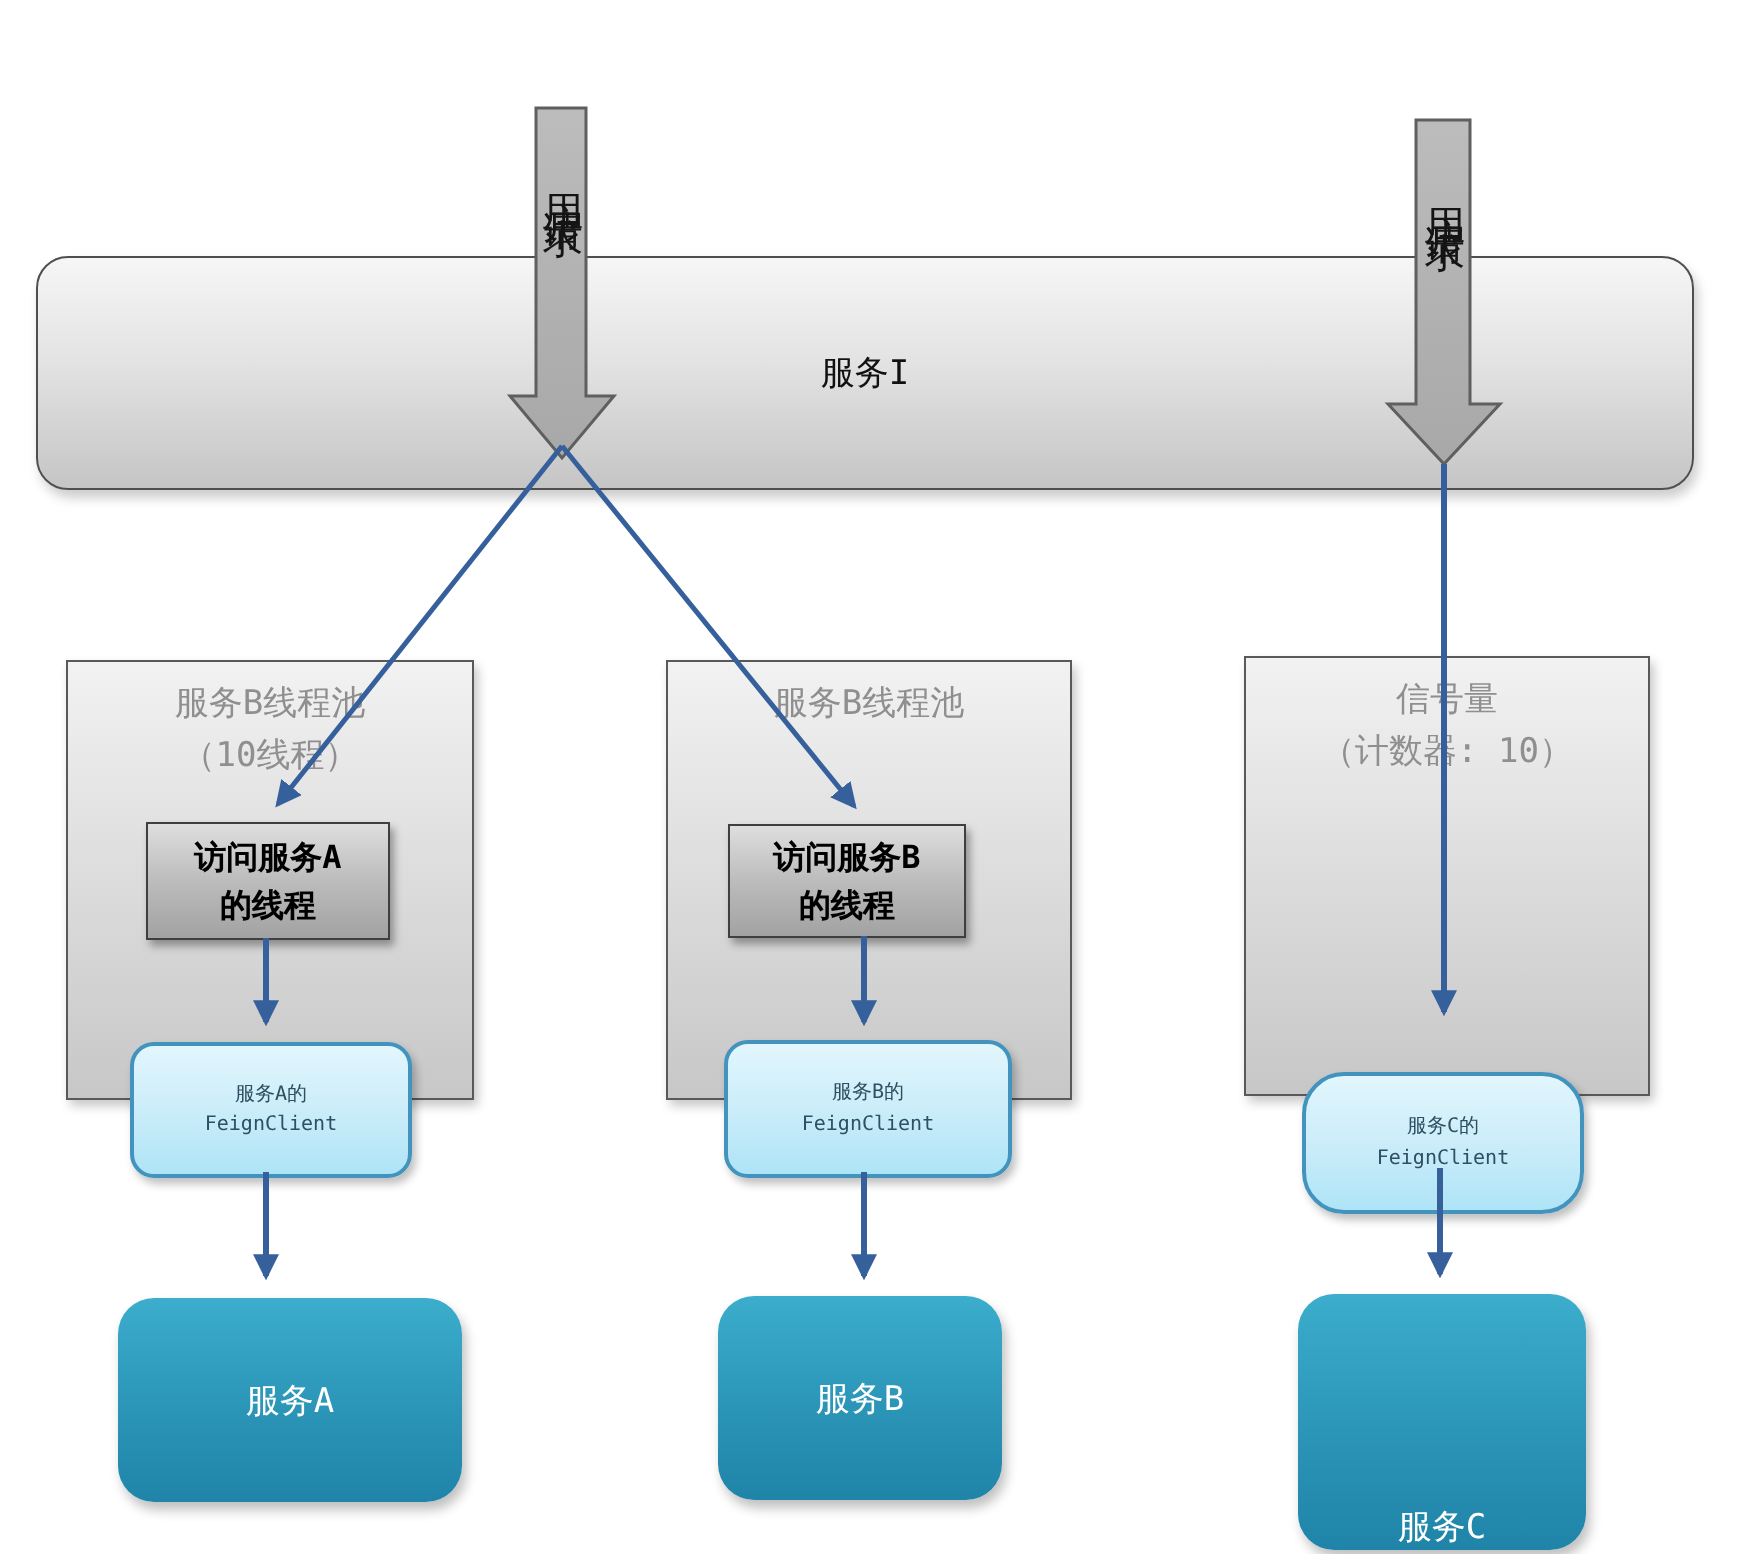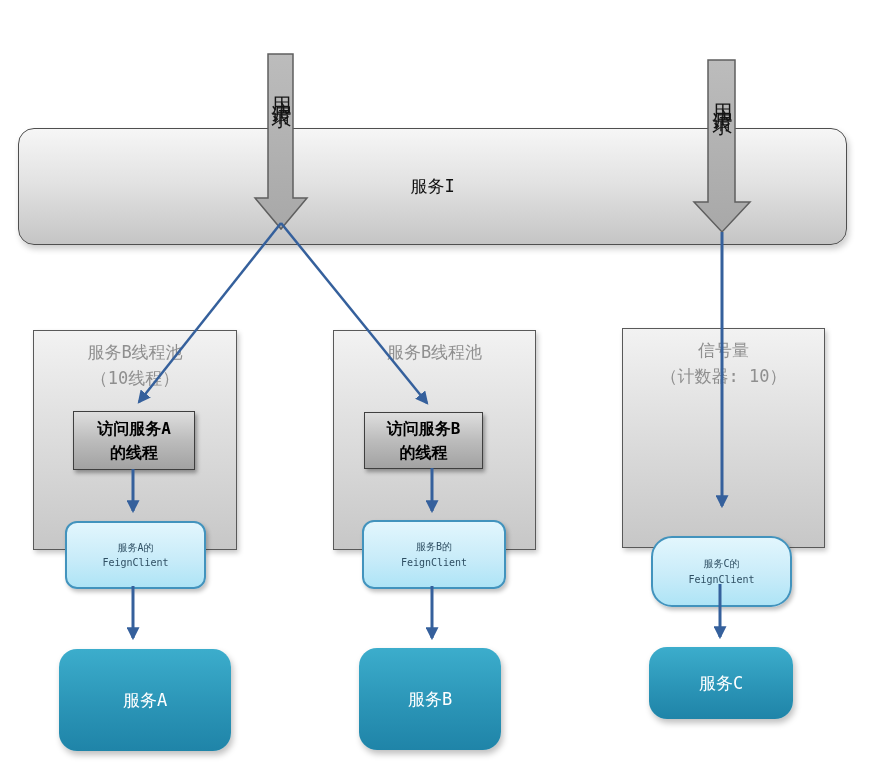"服务C" div.service-node { align-items: none -> flex-end; height: 72px -> 128px }
